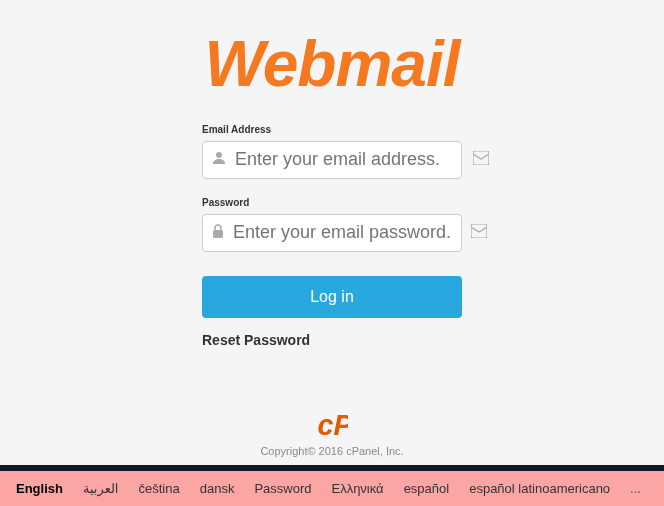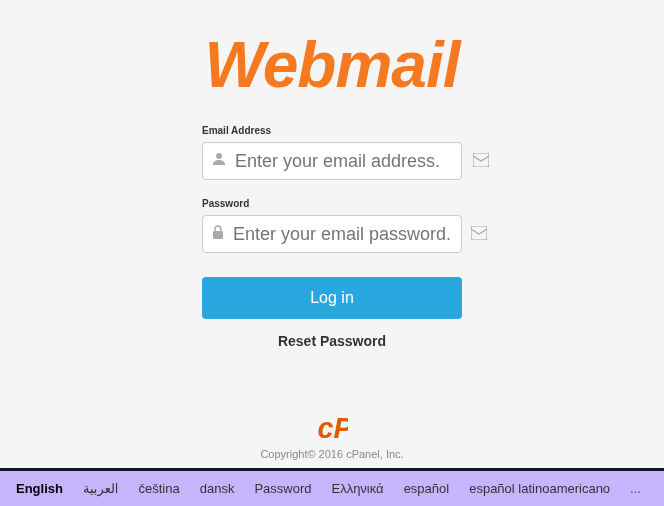"Reset Password" .reset-password { text-align: center -> left }
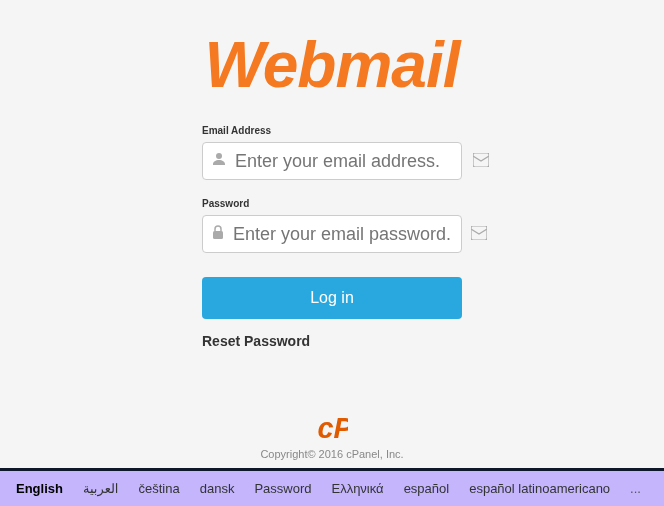"English" .language-bar { background: #c4b5fd -> #fca5a5; border-top: 3px solid #0f172a -> 6px solid #0f172a }
